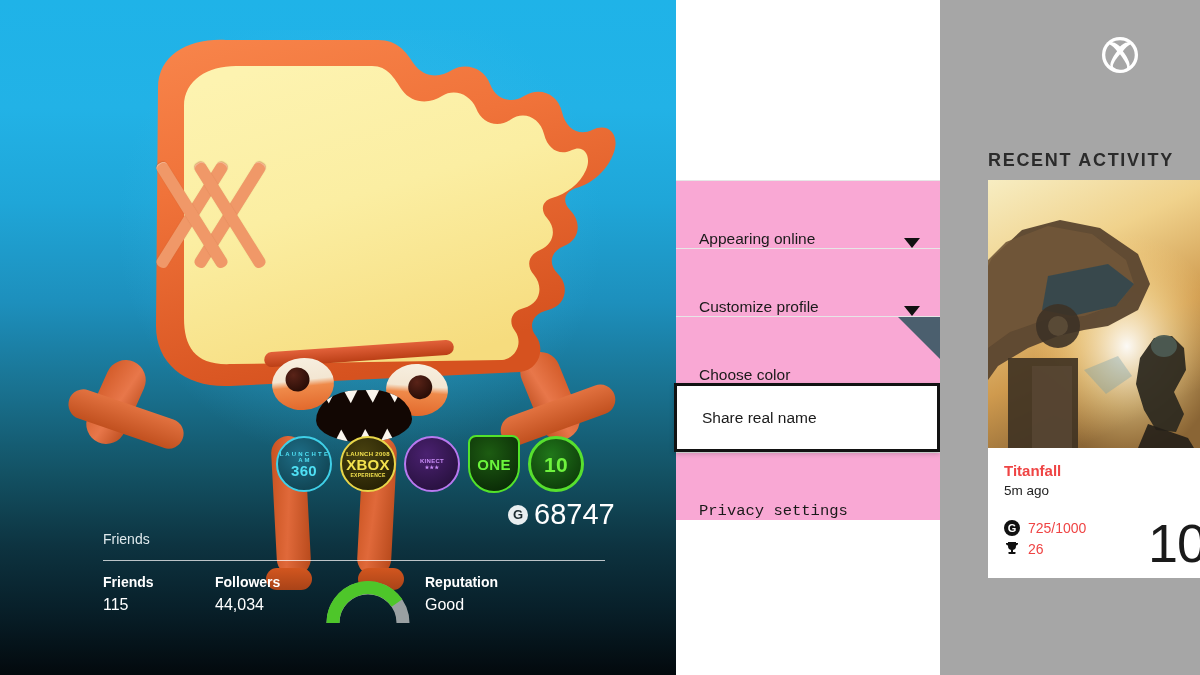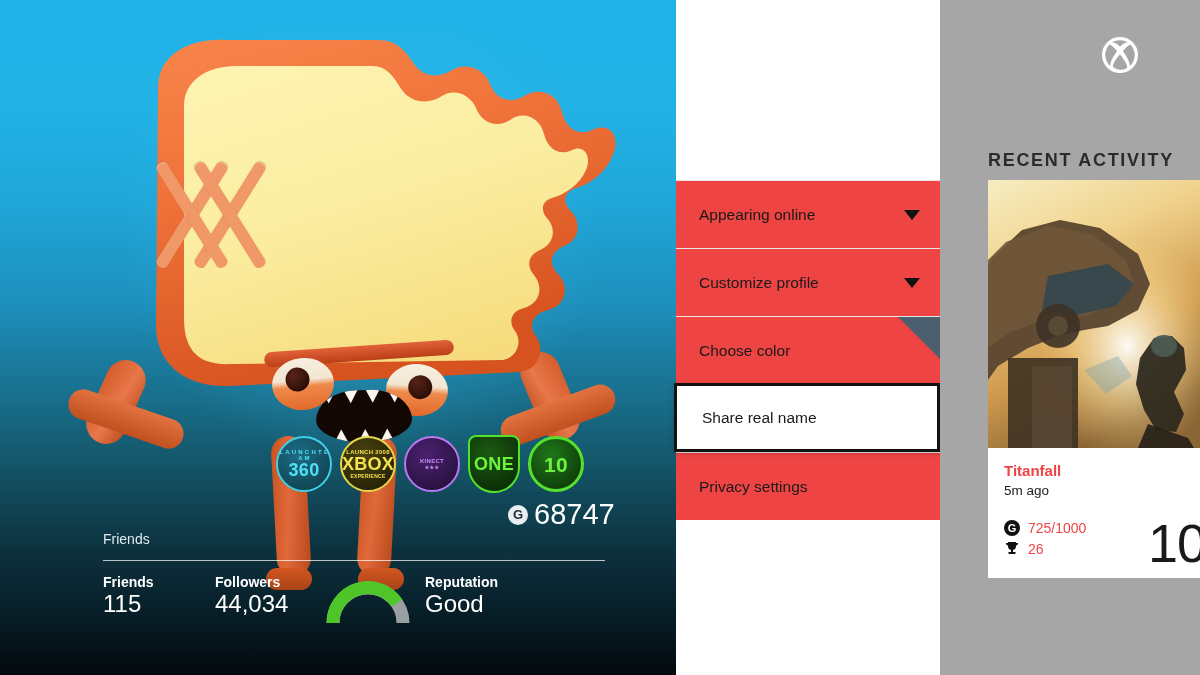"Appearing online" .menu-item { align-items: center -> flex-end; background: #ef4444 -> #f9a8d4 }
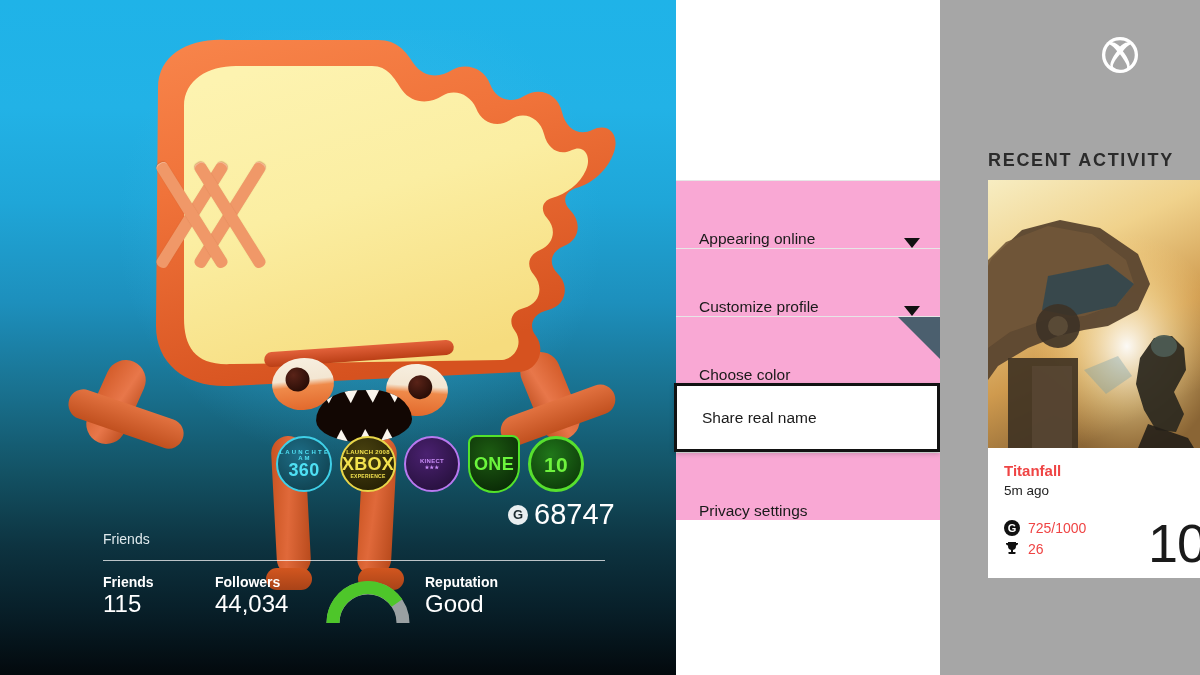"360" .b-t2 { font-size: 18px -> 15px }
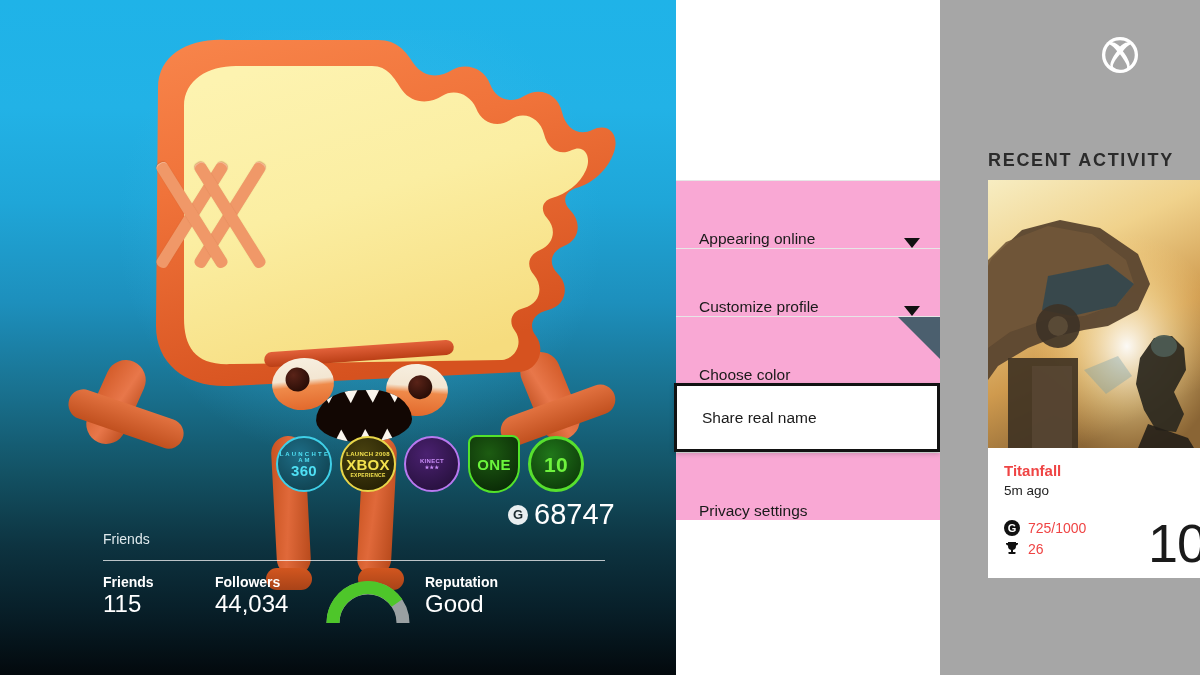"Privacy settings" #menu-after { font-family: none -> Liberation Mono, monospace }
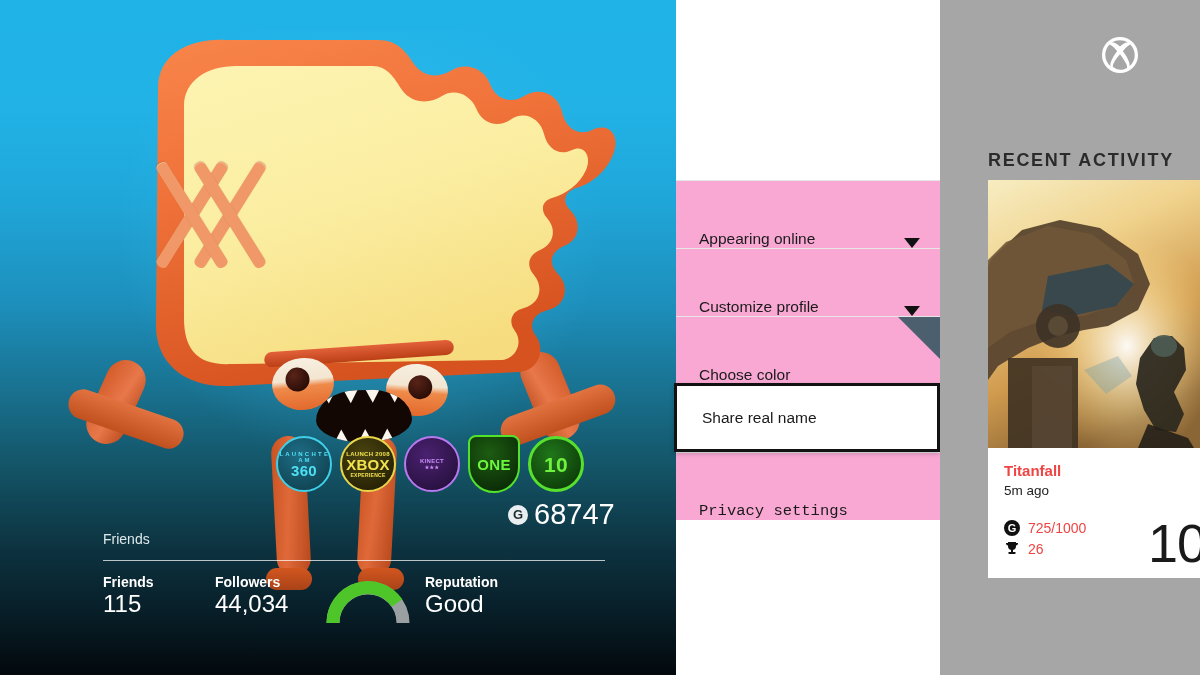"115" .stat-value { font-size: 24px -> 16px; margin-top: none -> 6px }
